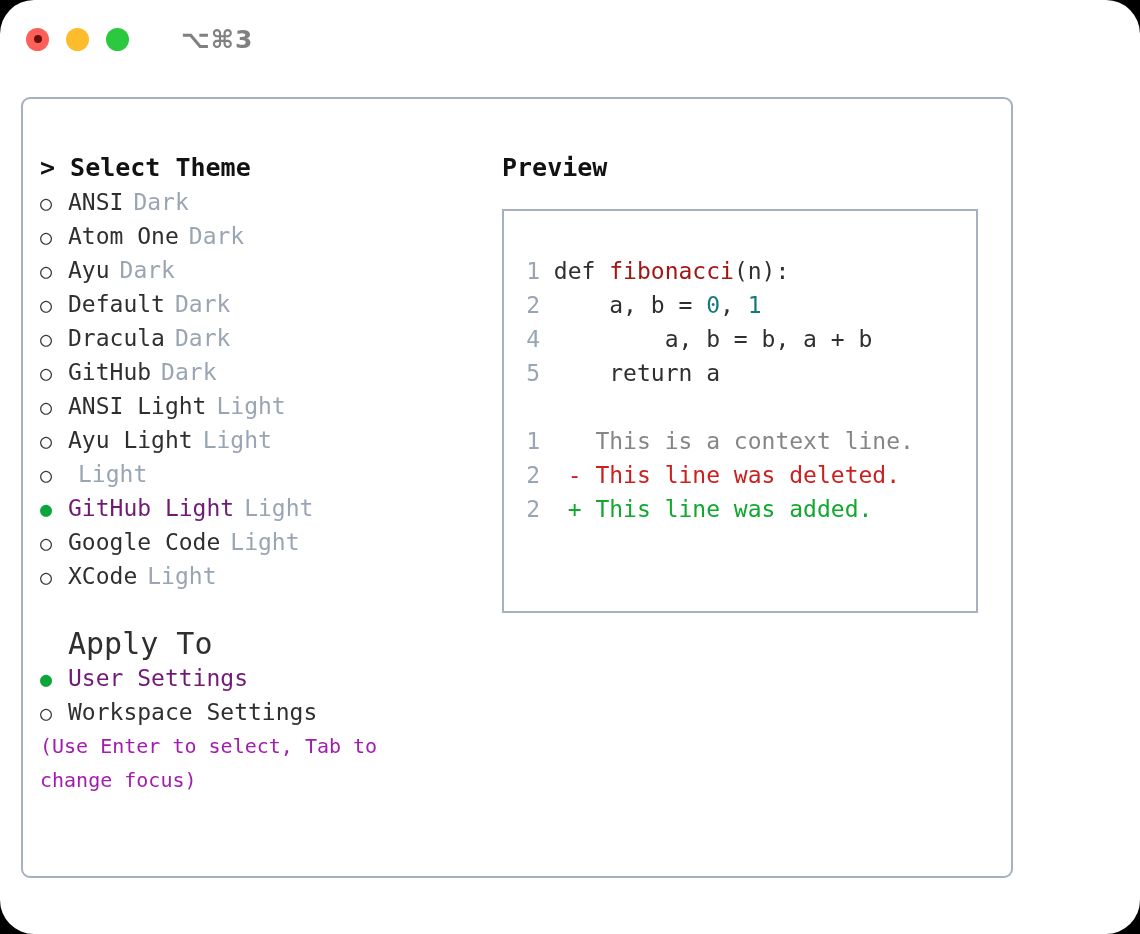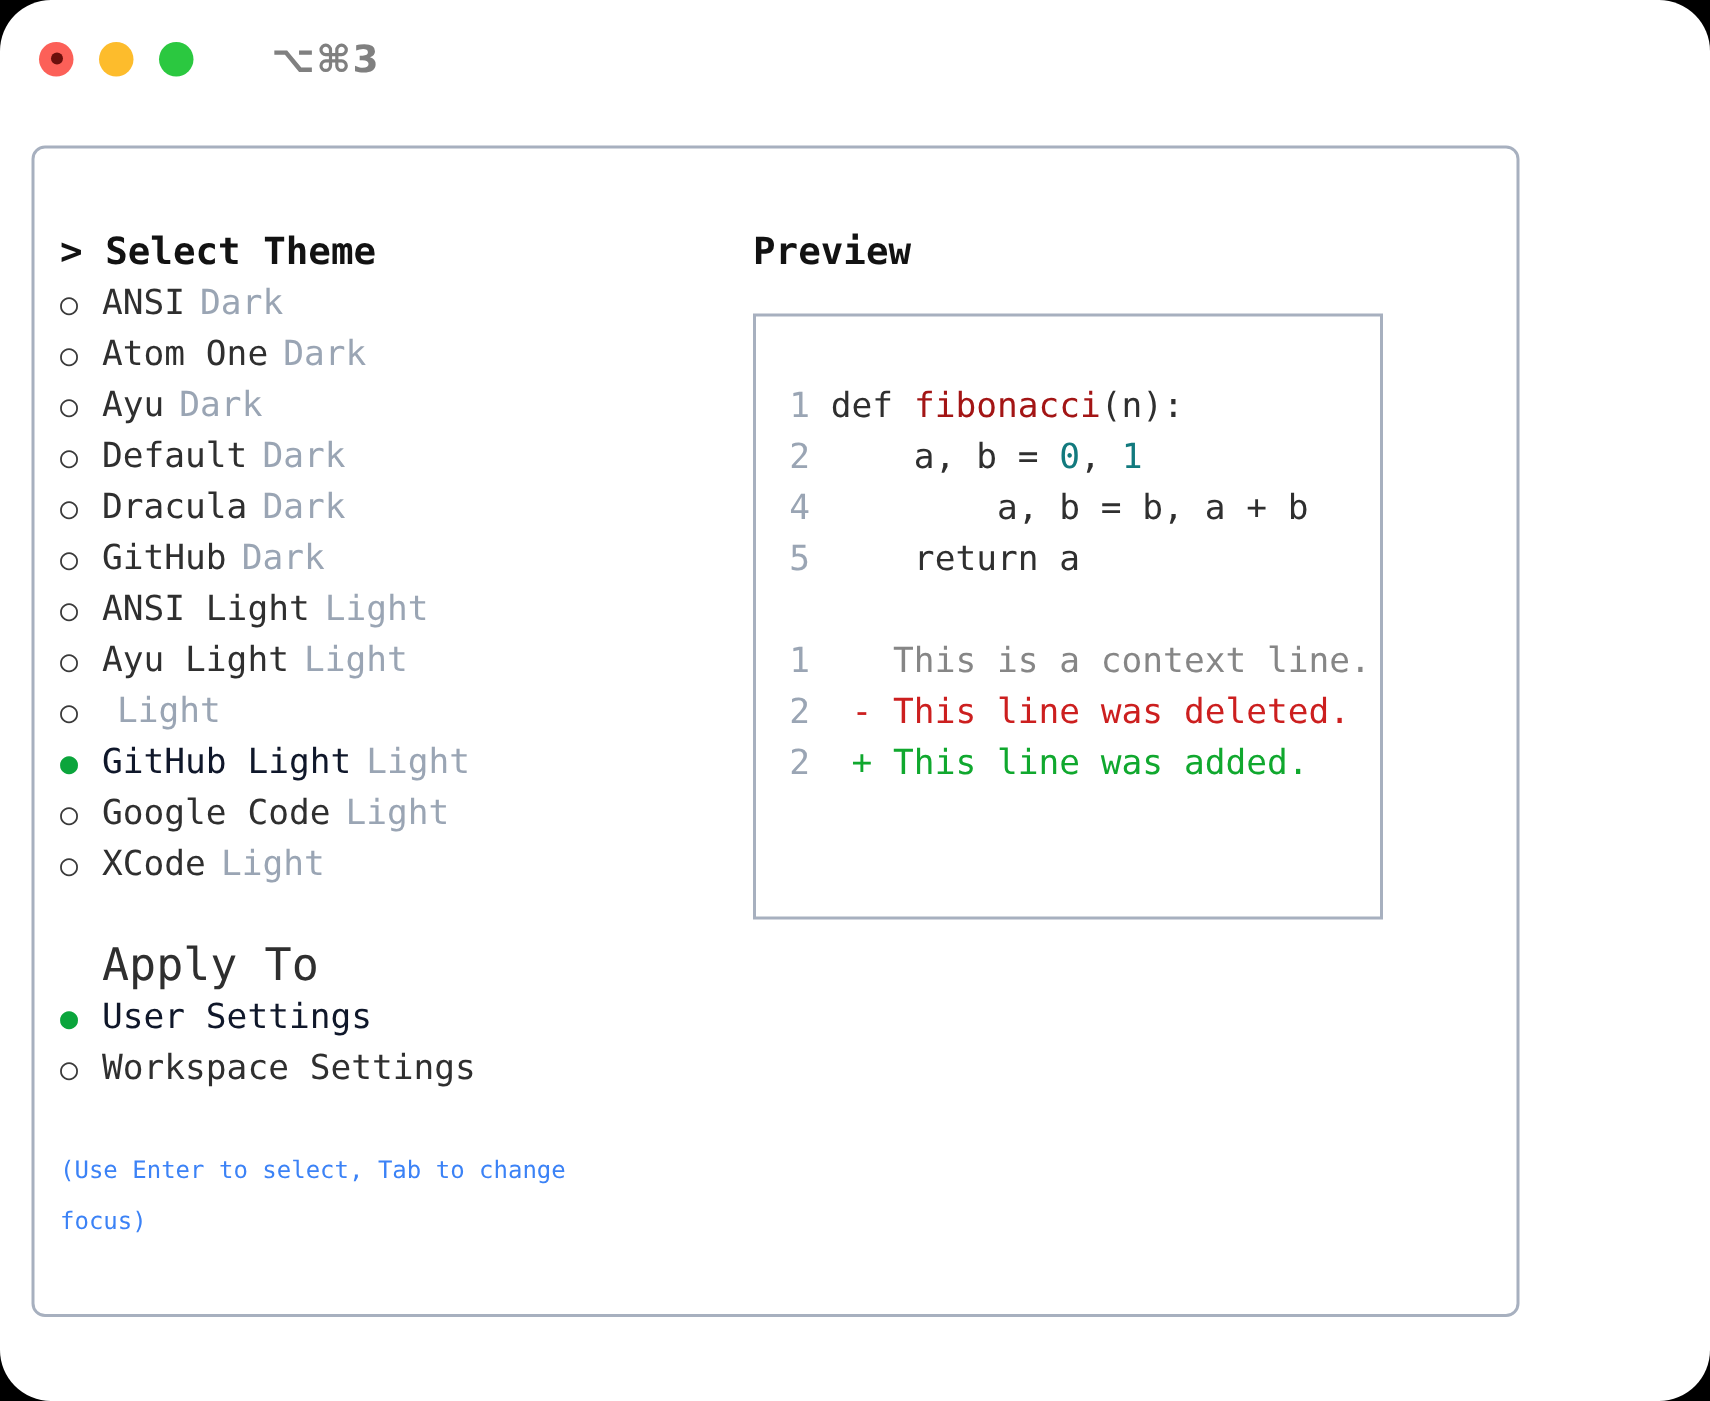"1 def fibonacci(n):" .preview-box { width: 420px -> 476px }
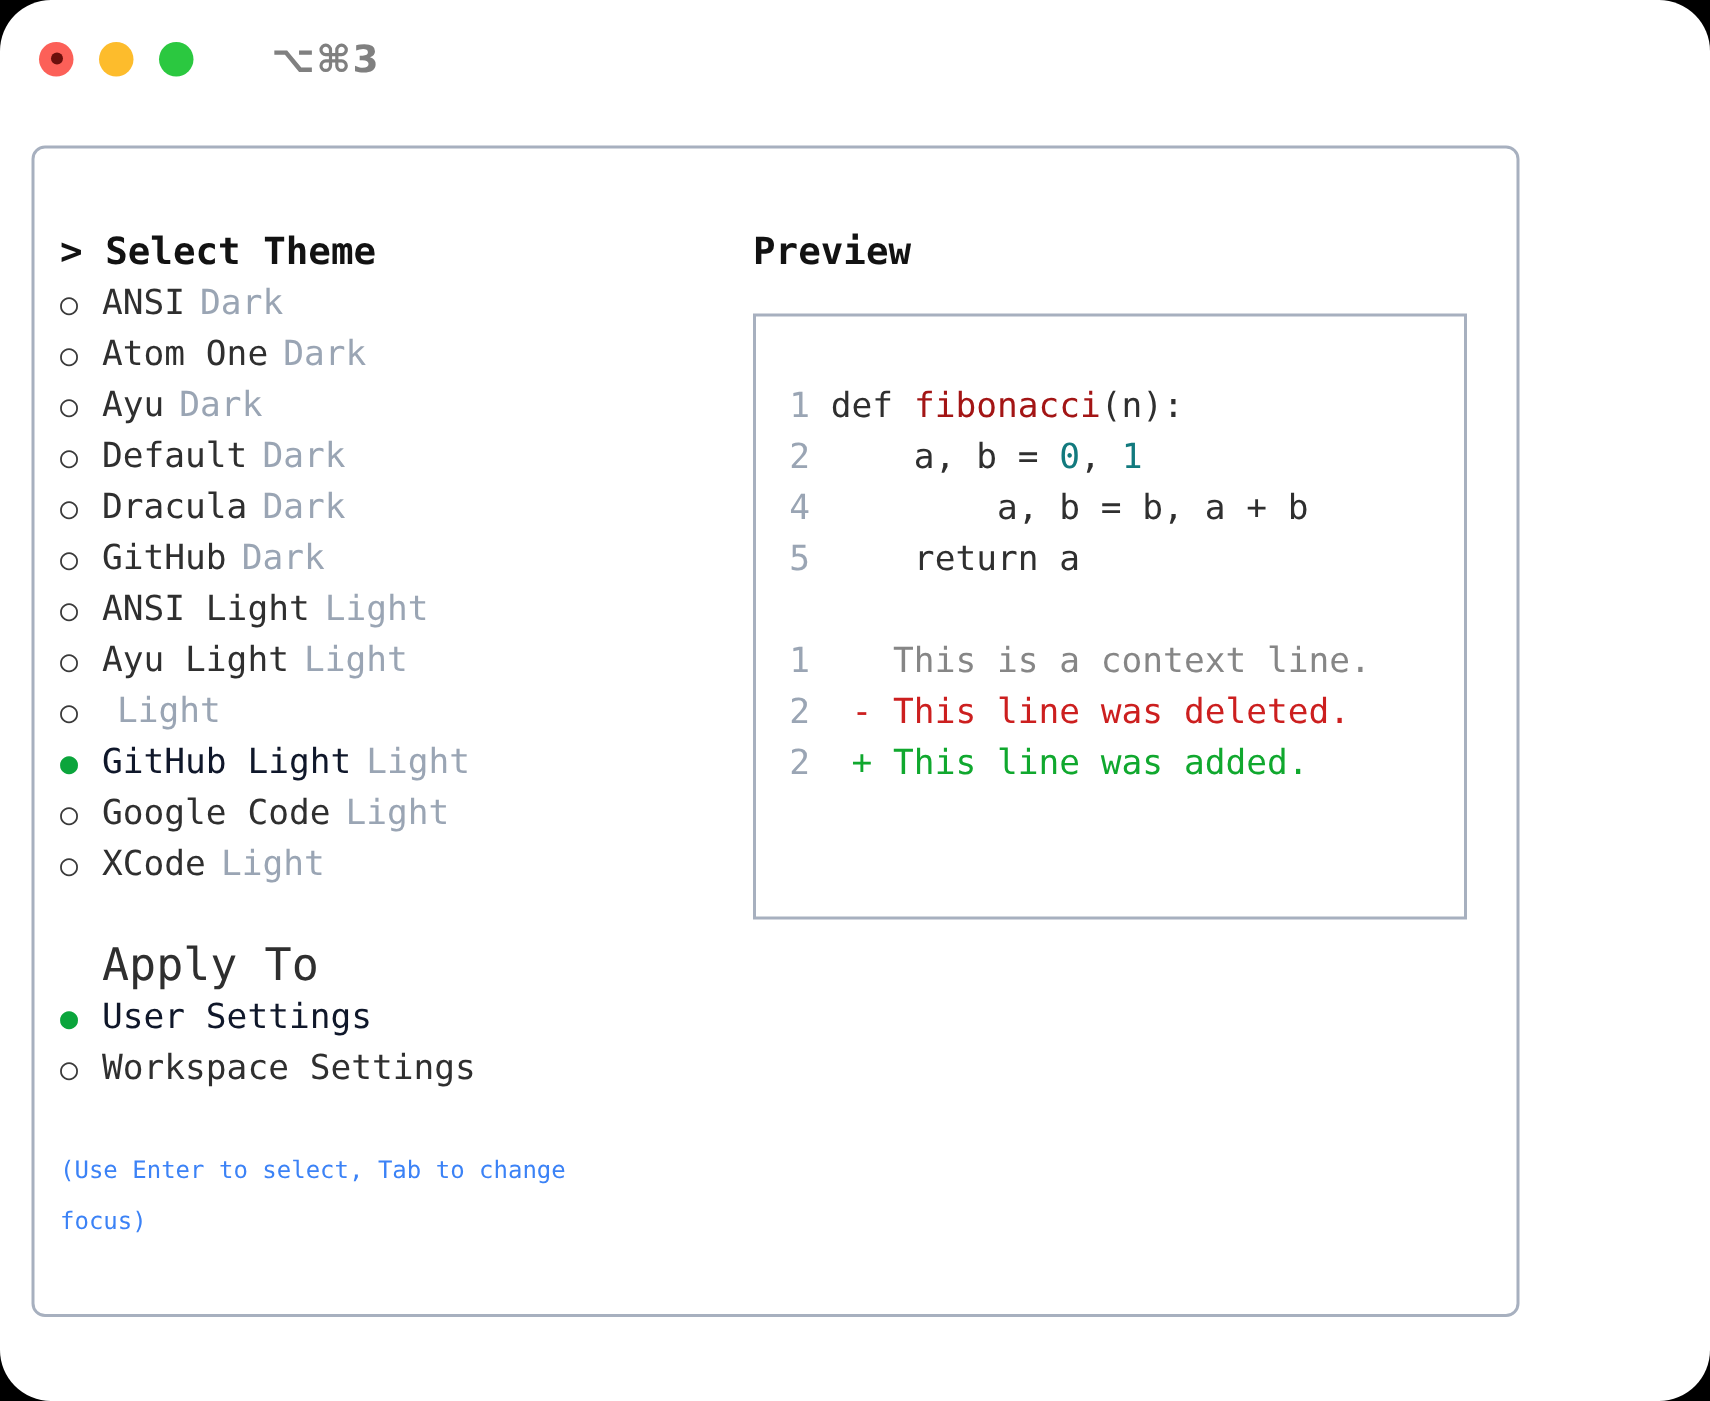"GitHub Light" .theme-row.selected .theme-name { color: #0f172a -> #701a75 }
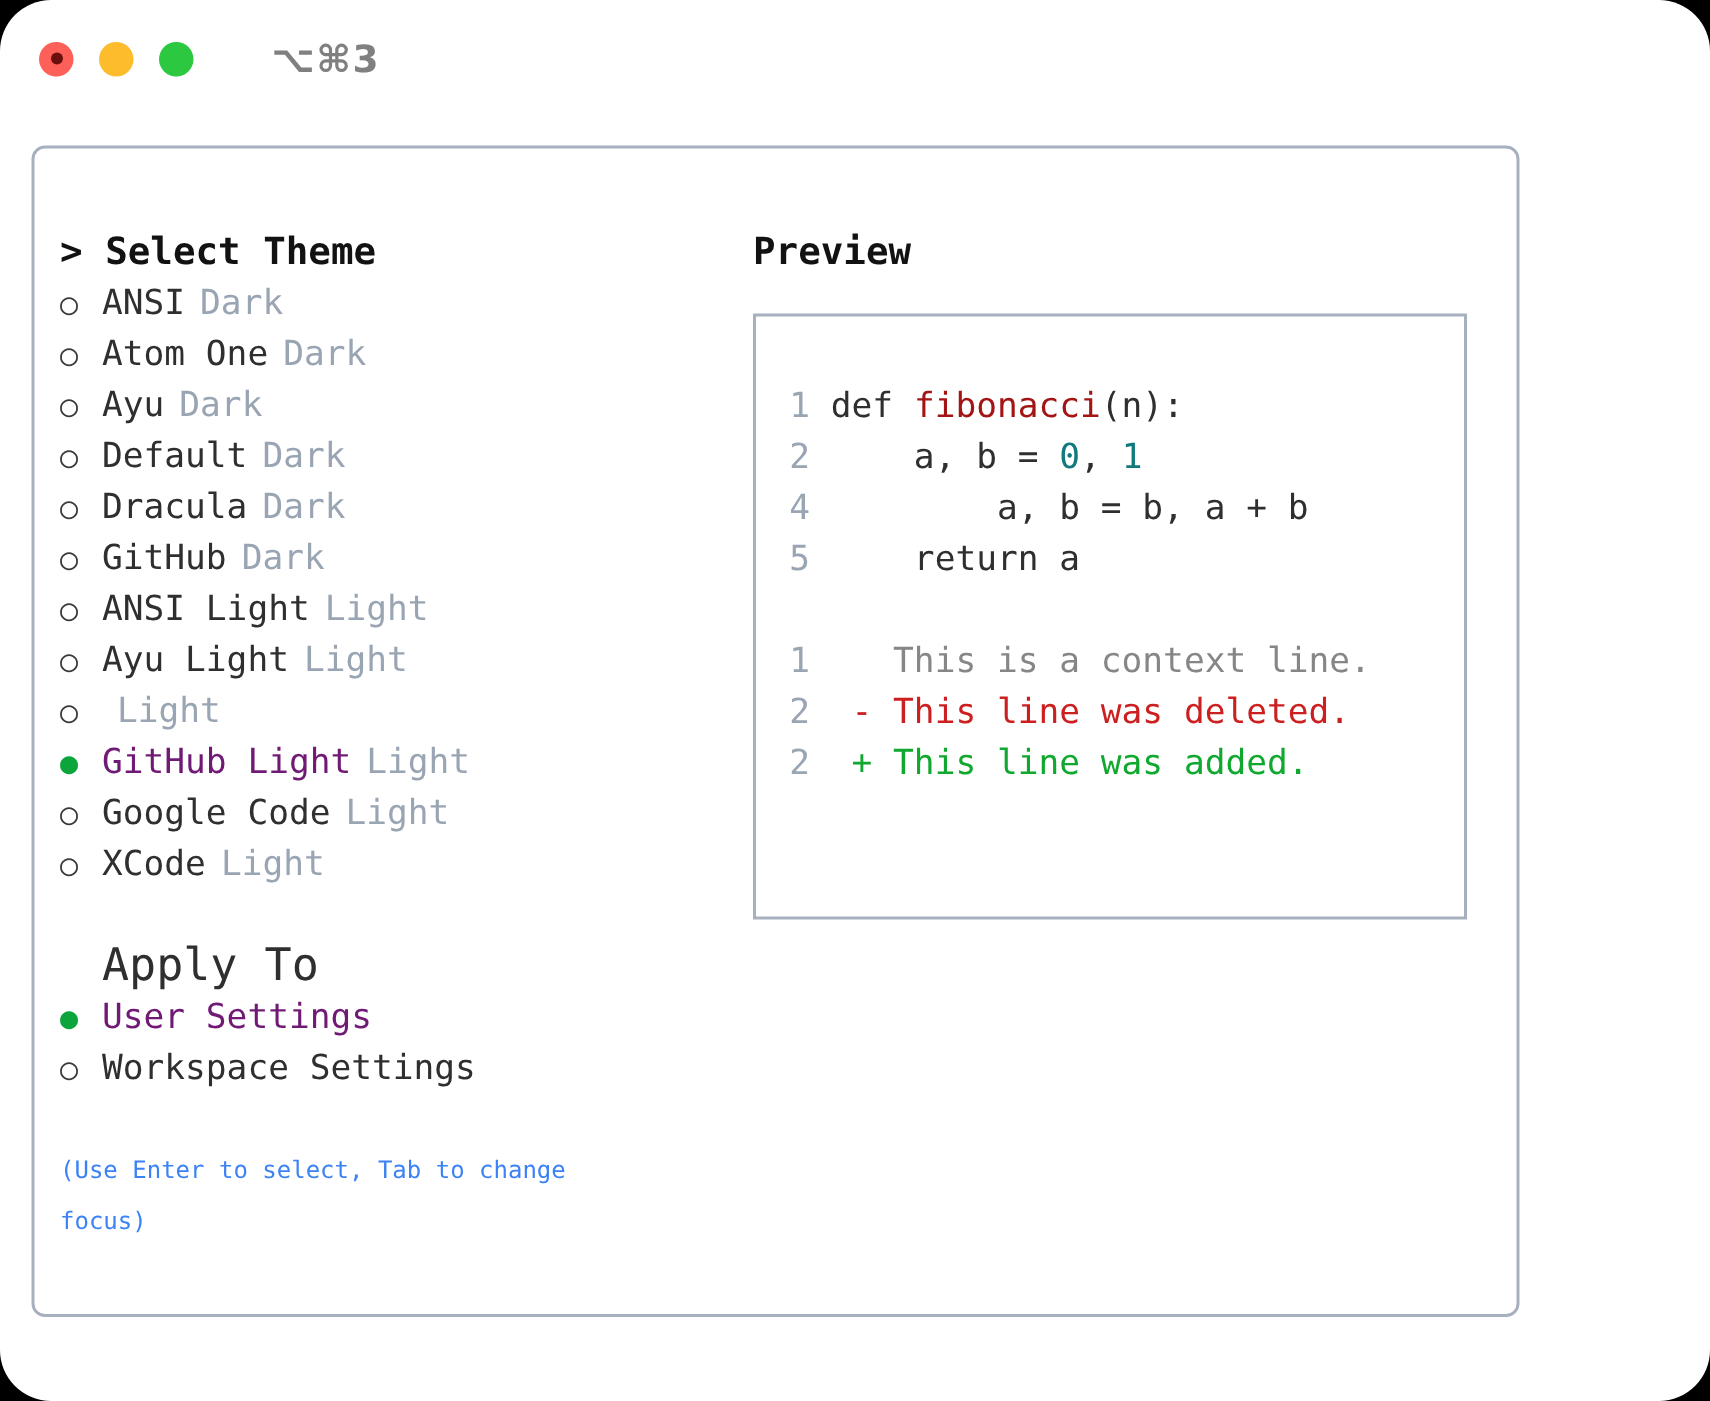"(Use Enter to select, Tab" .hint { color: #3b82f6 -> #a21caf; font-size: 16px -> 20px; margin-top: 34px -> none }
